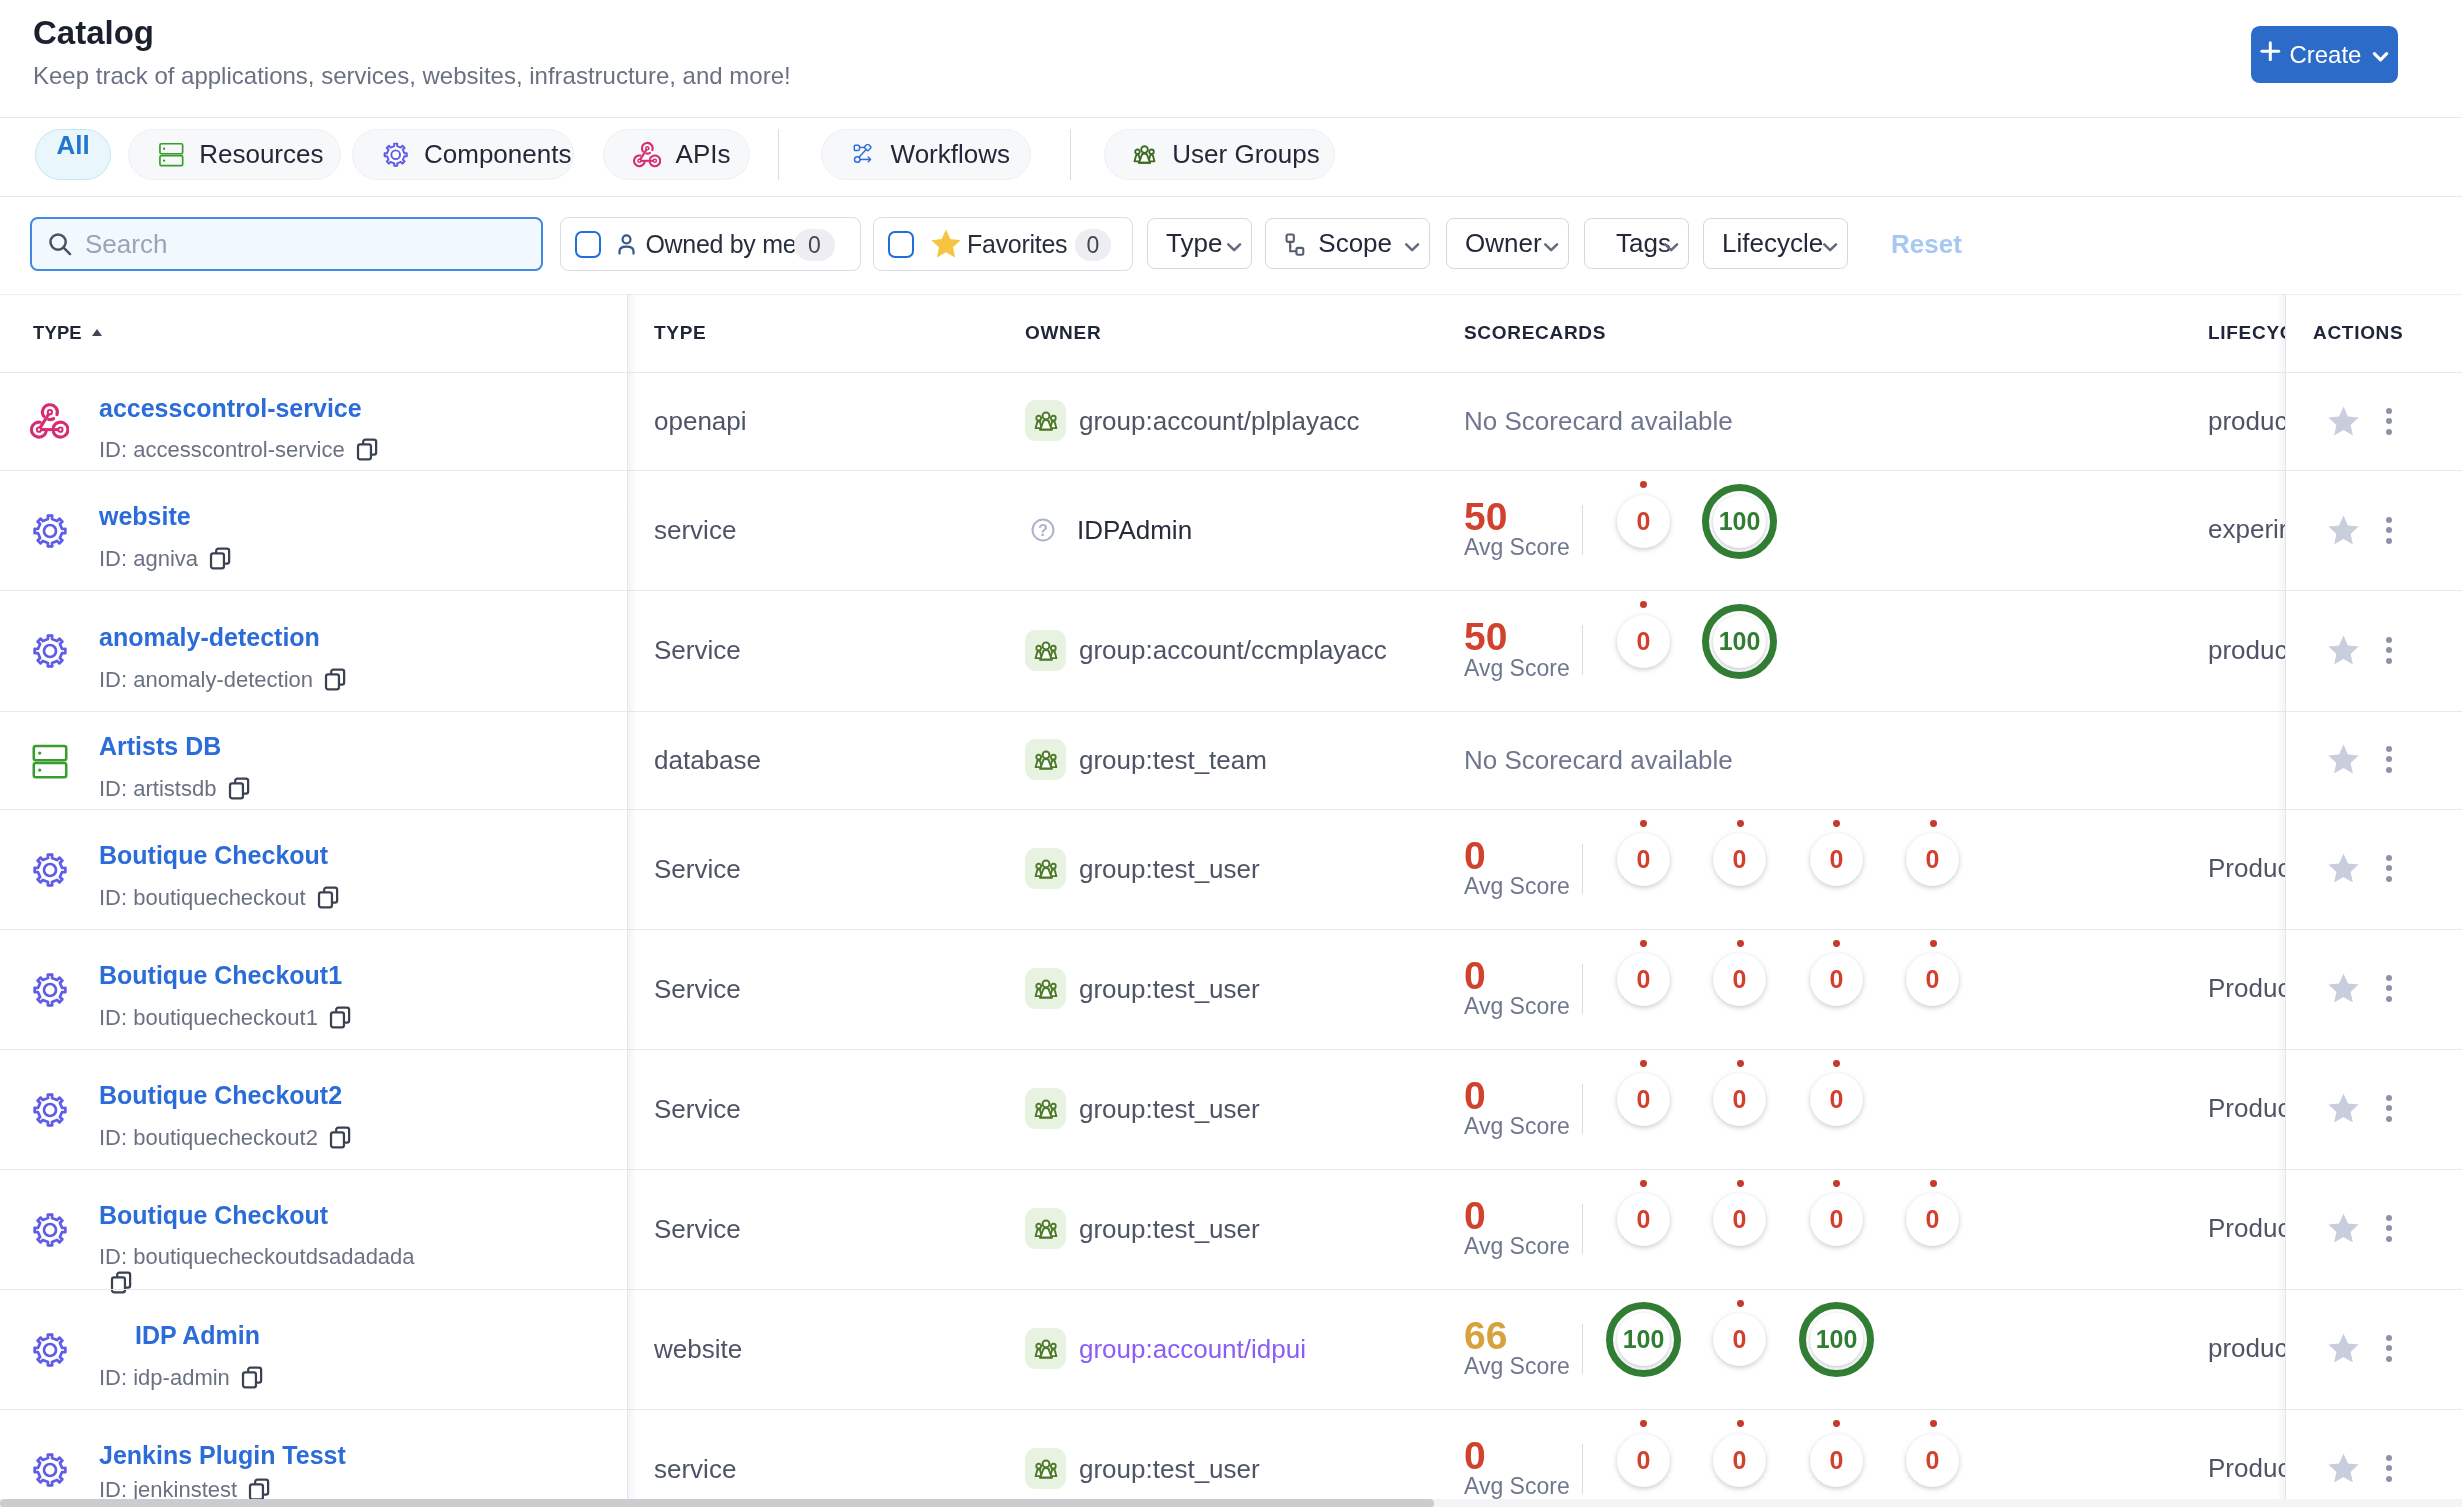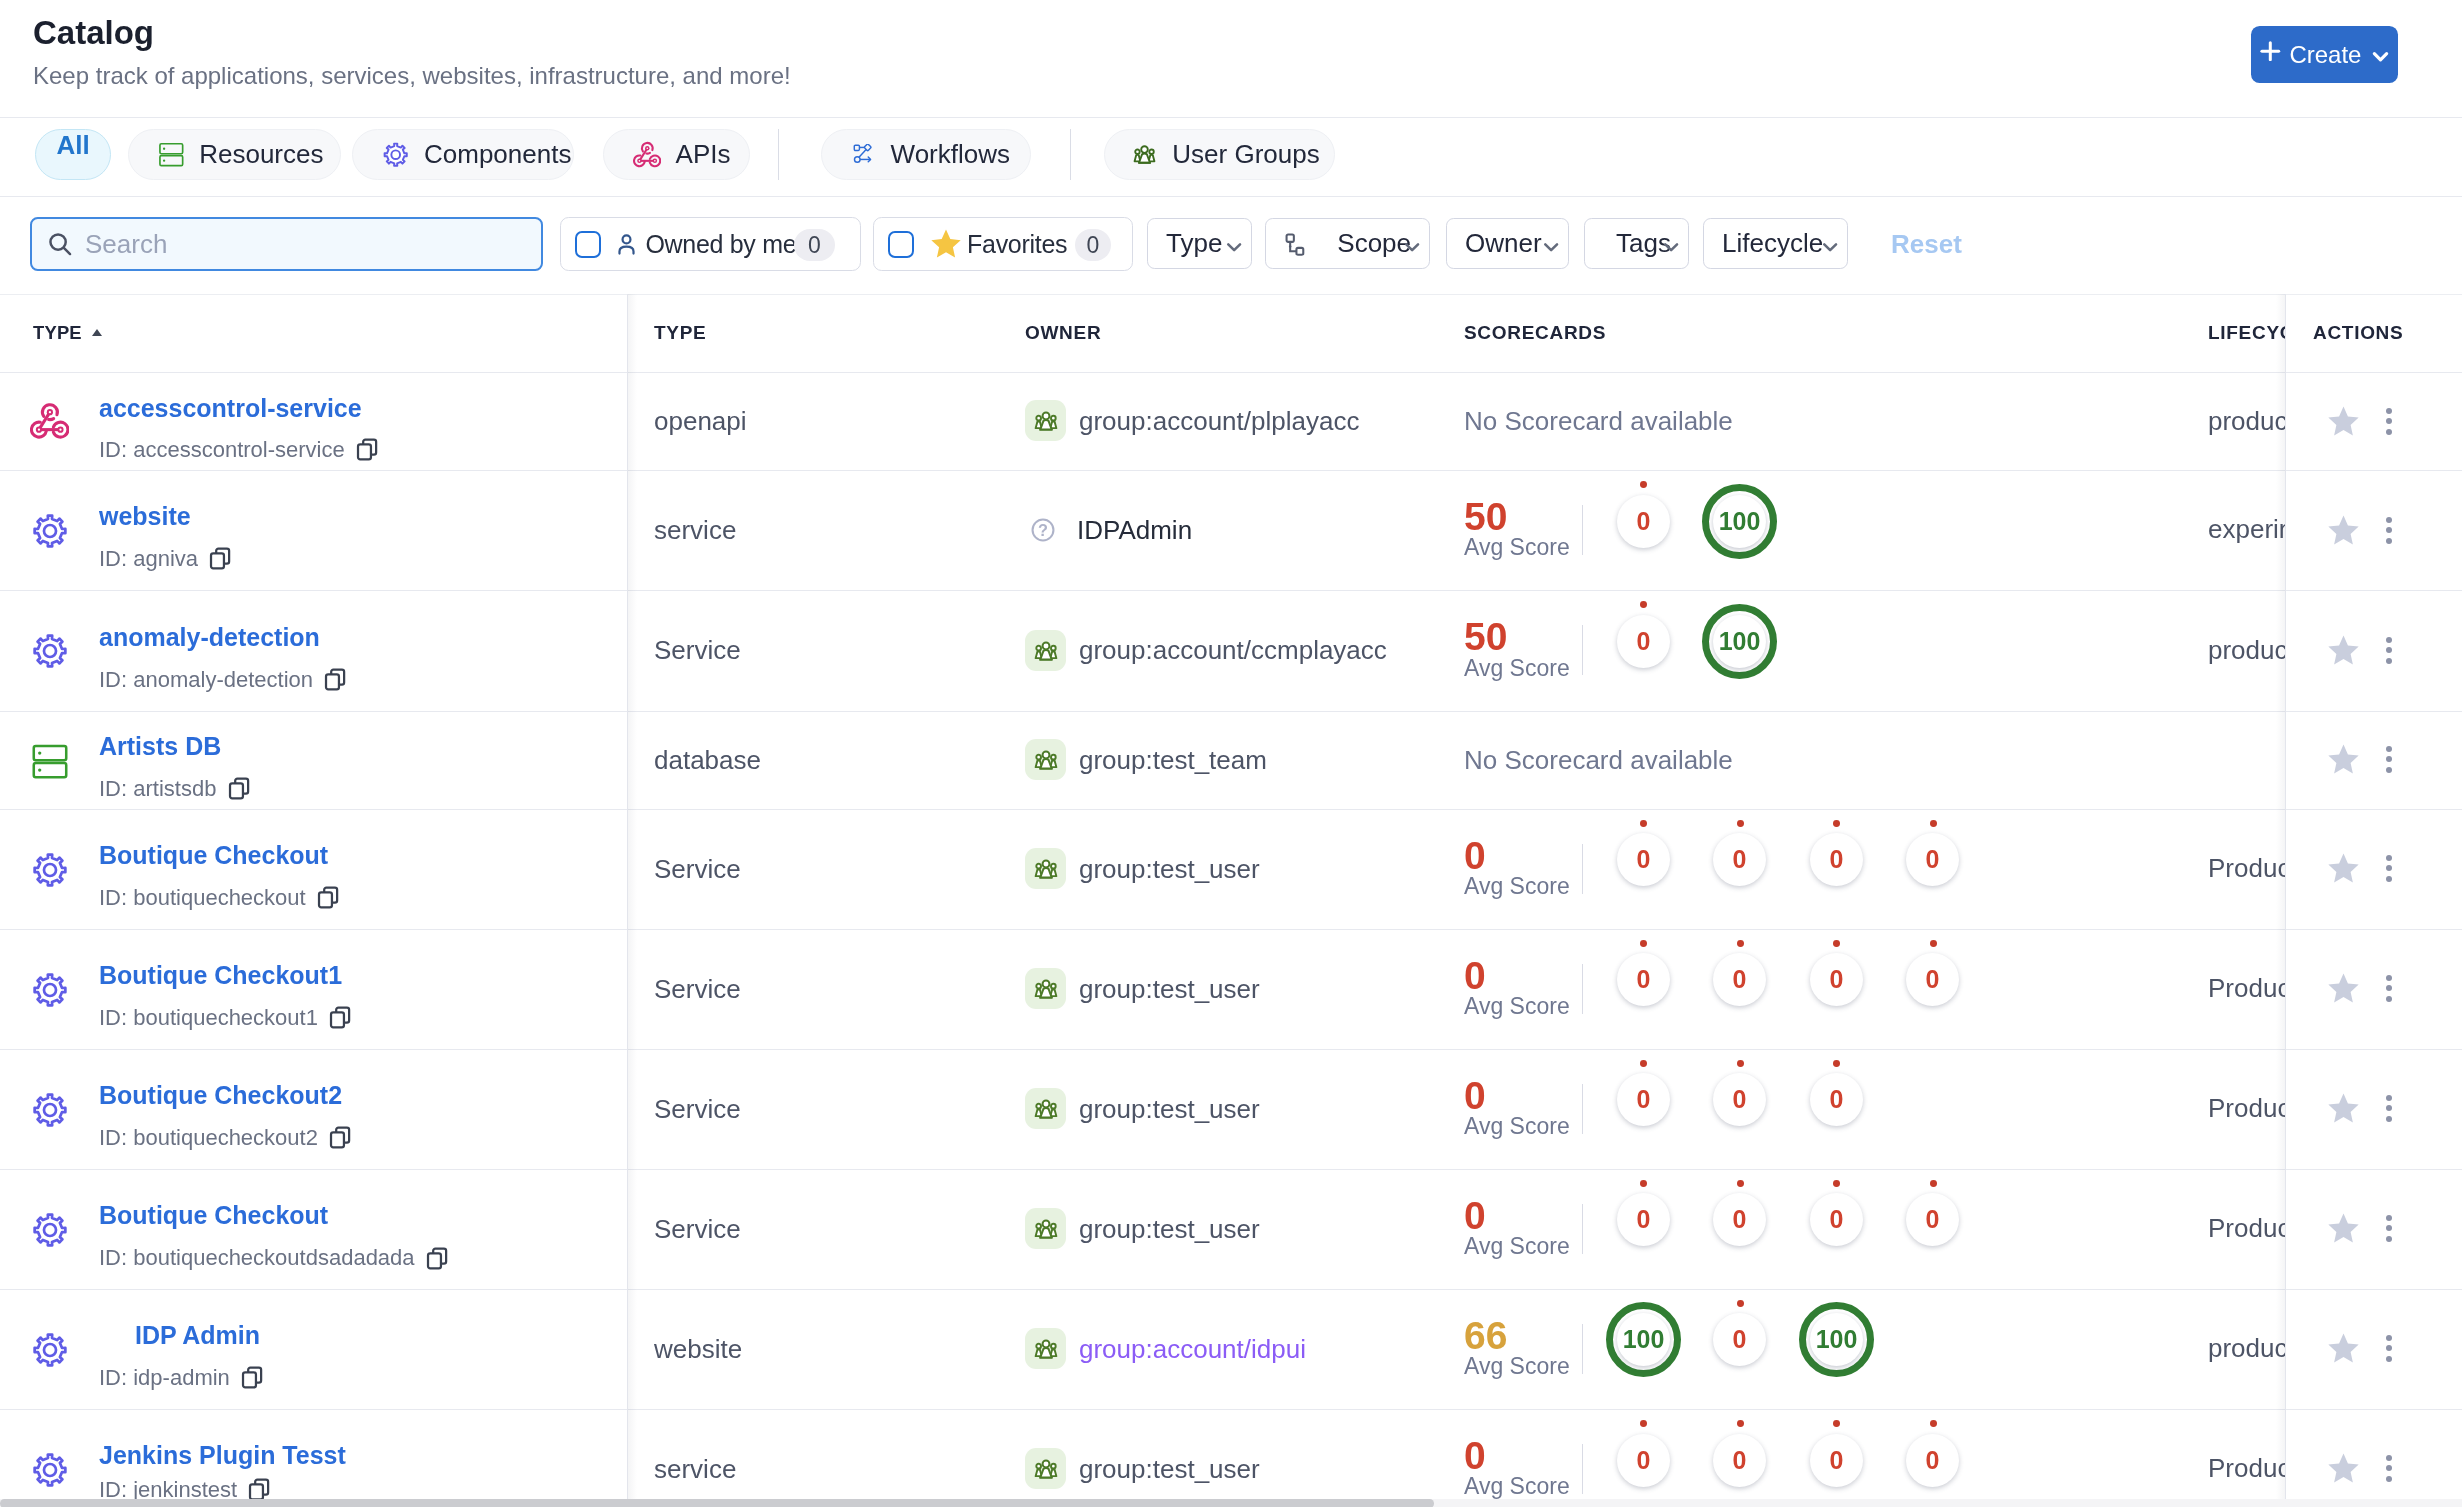"Scope" div { gap: 19px -> none }
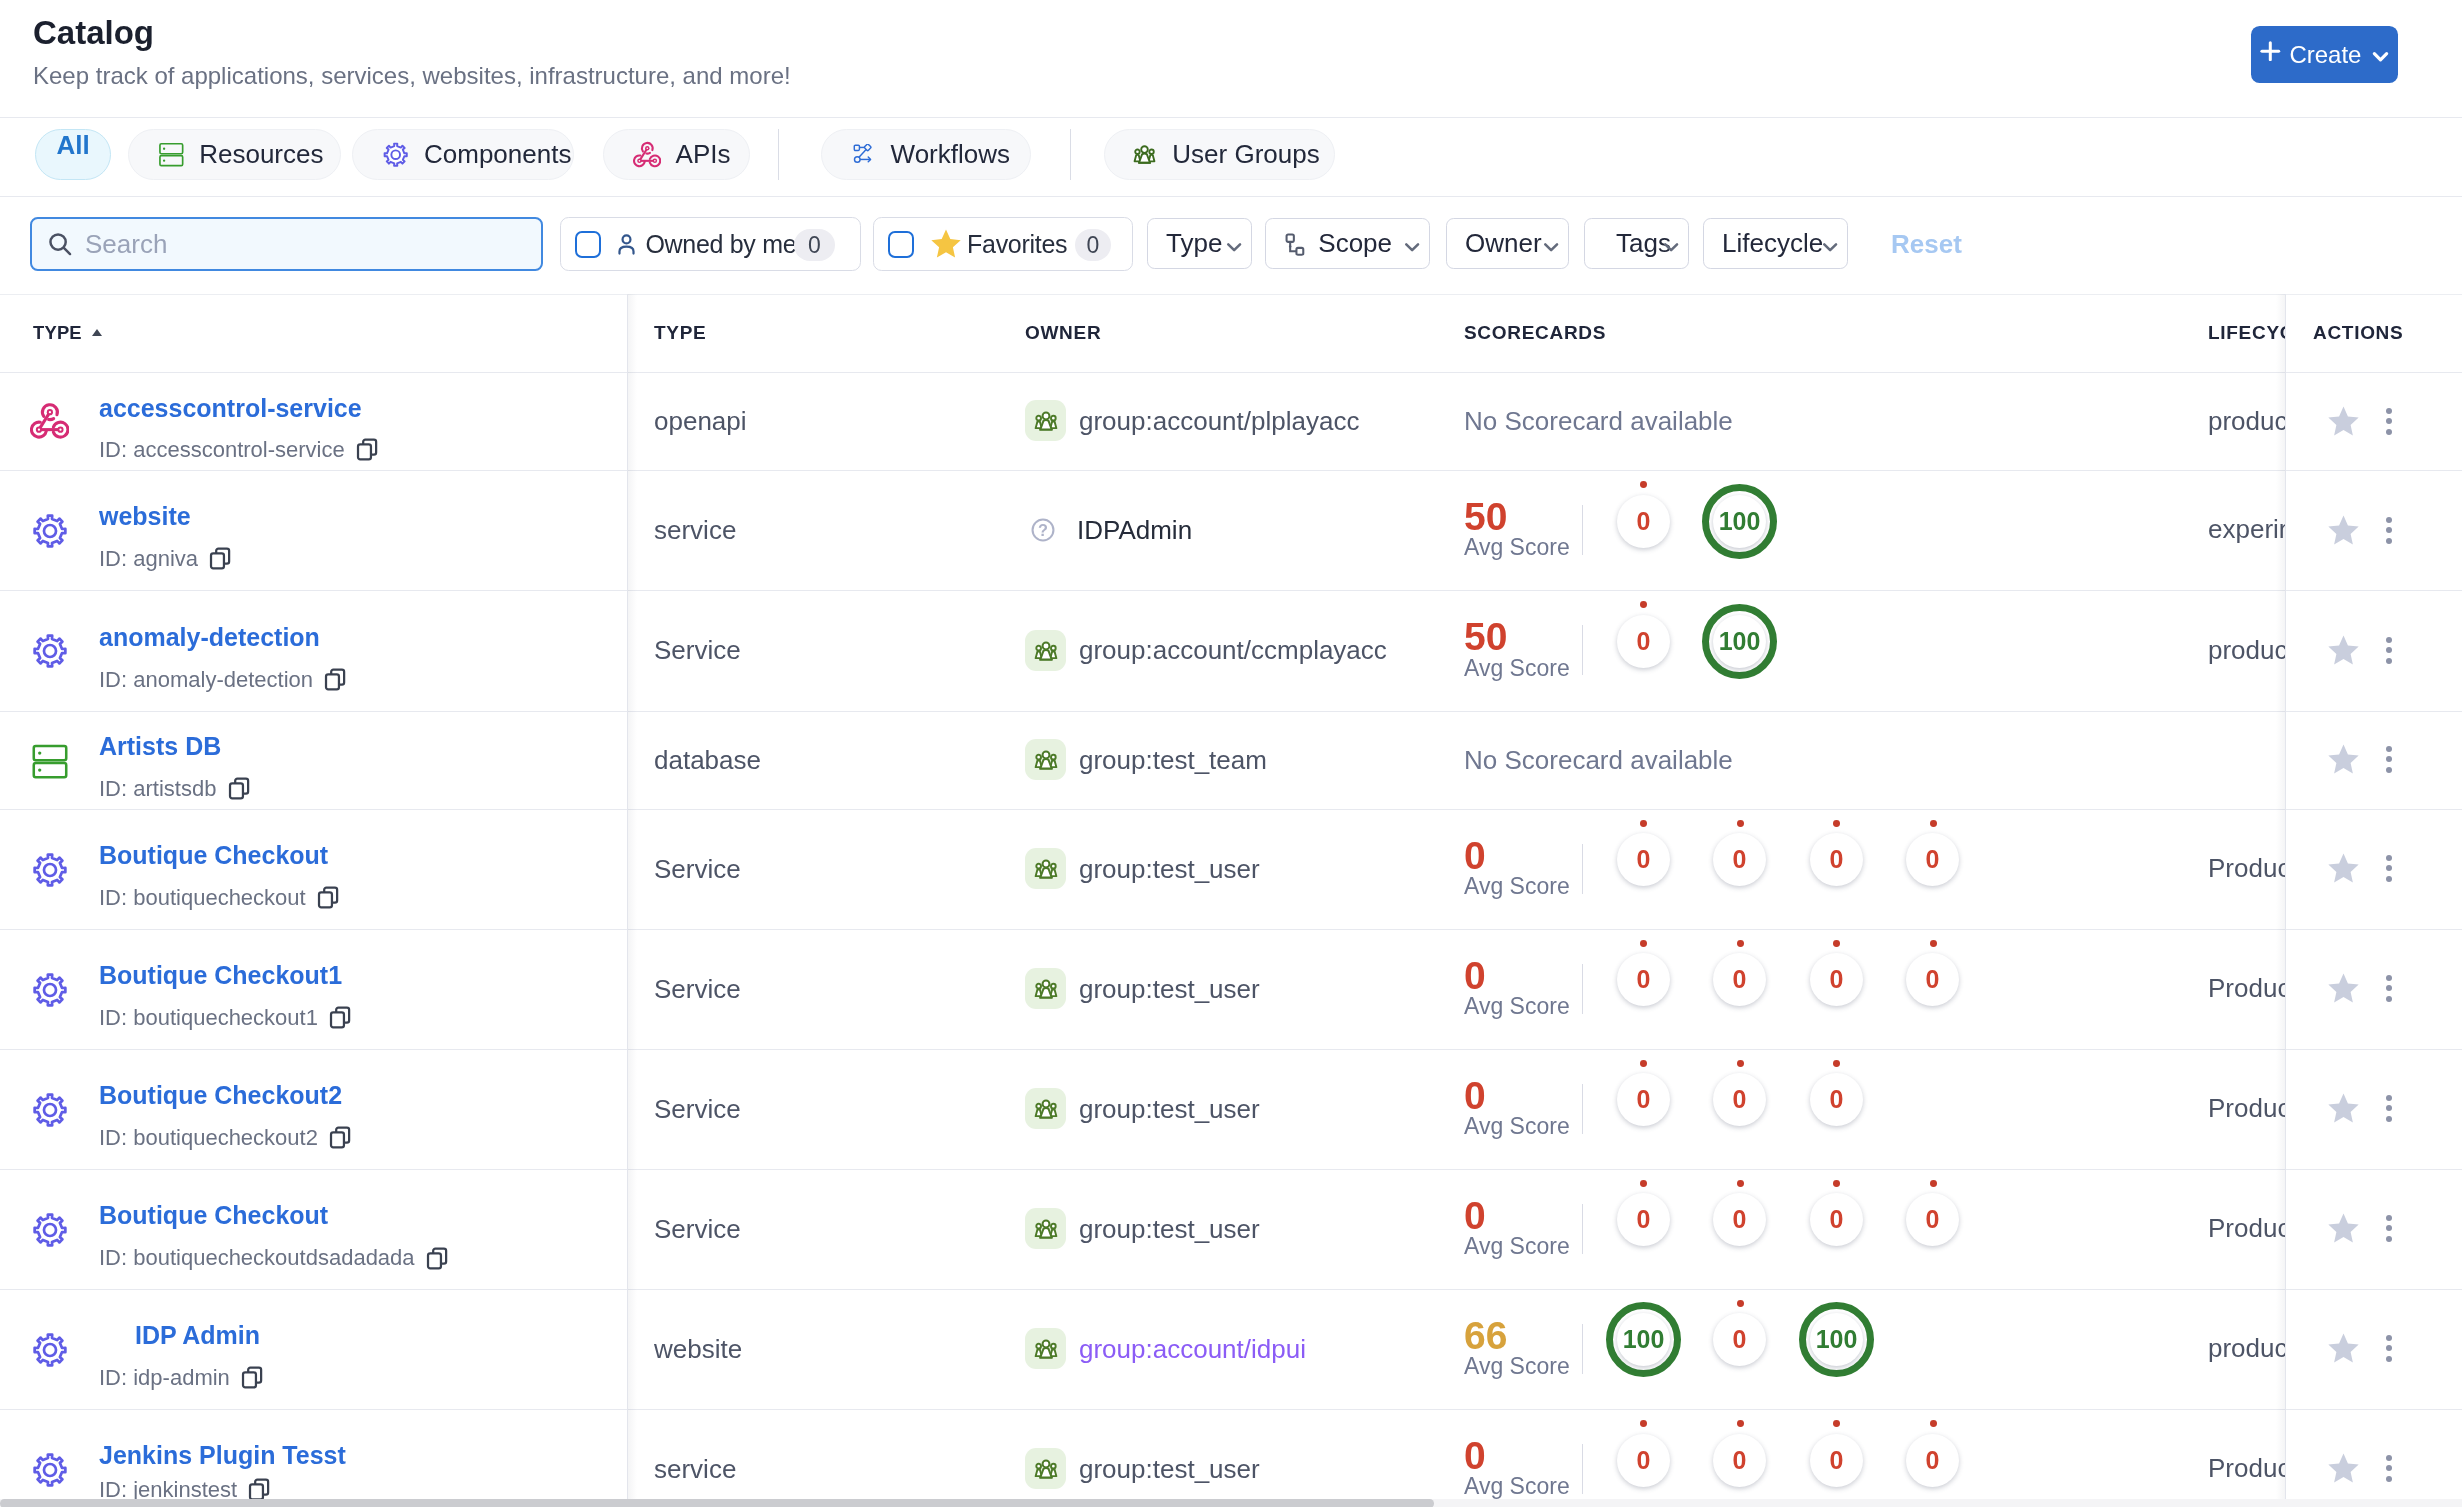"ID: boutiquecheckoutdsadadada" div { align-items: flex-end -> flex-start; flex-direction: none -> column }
